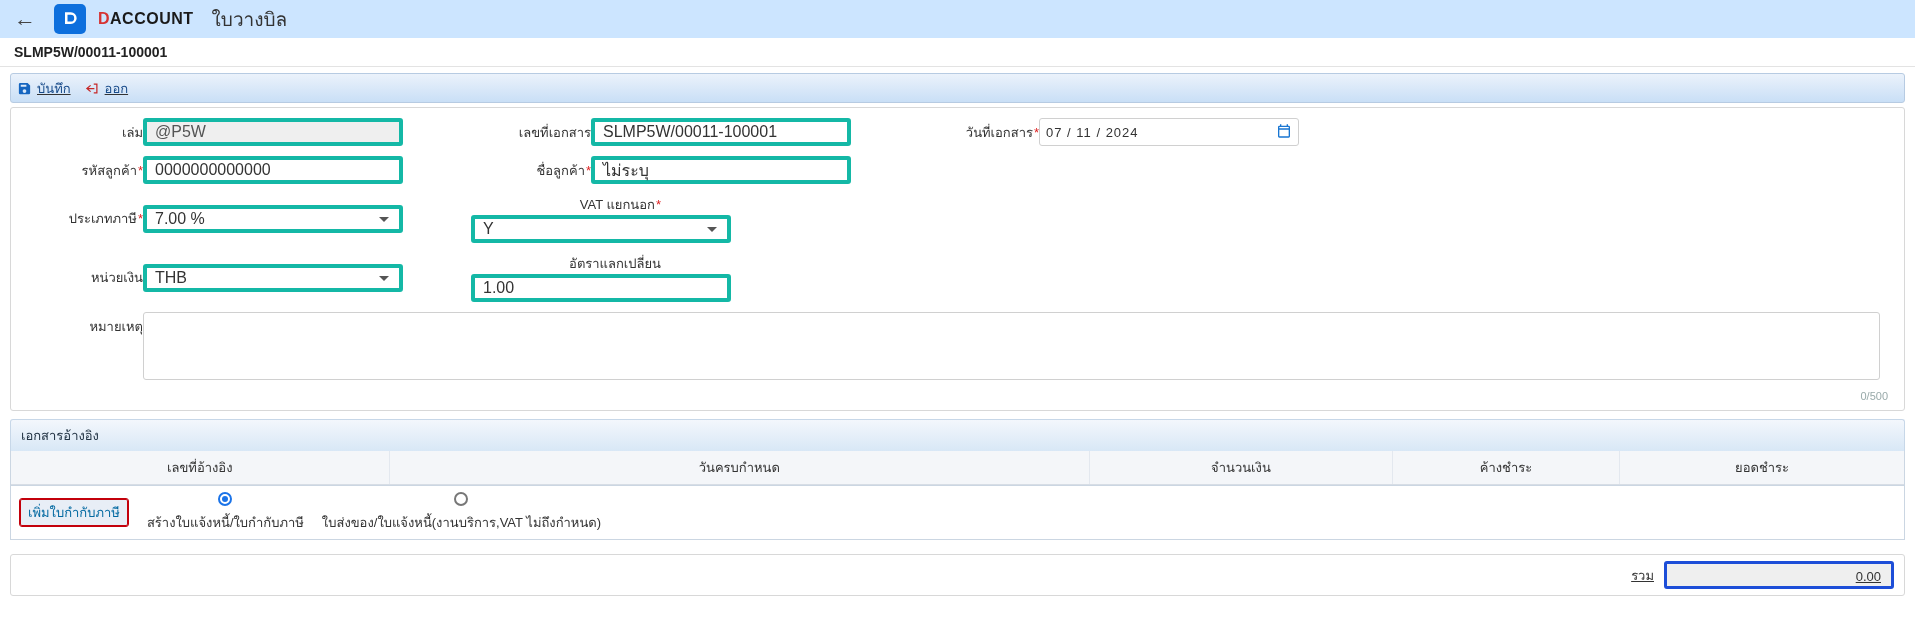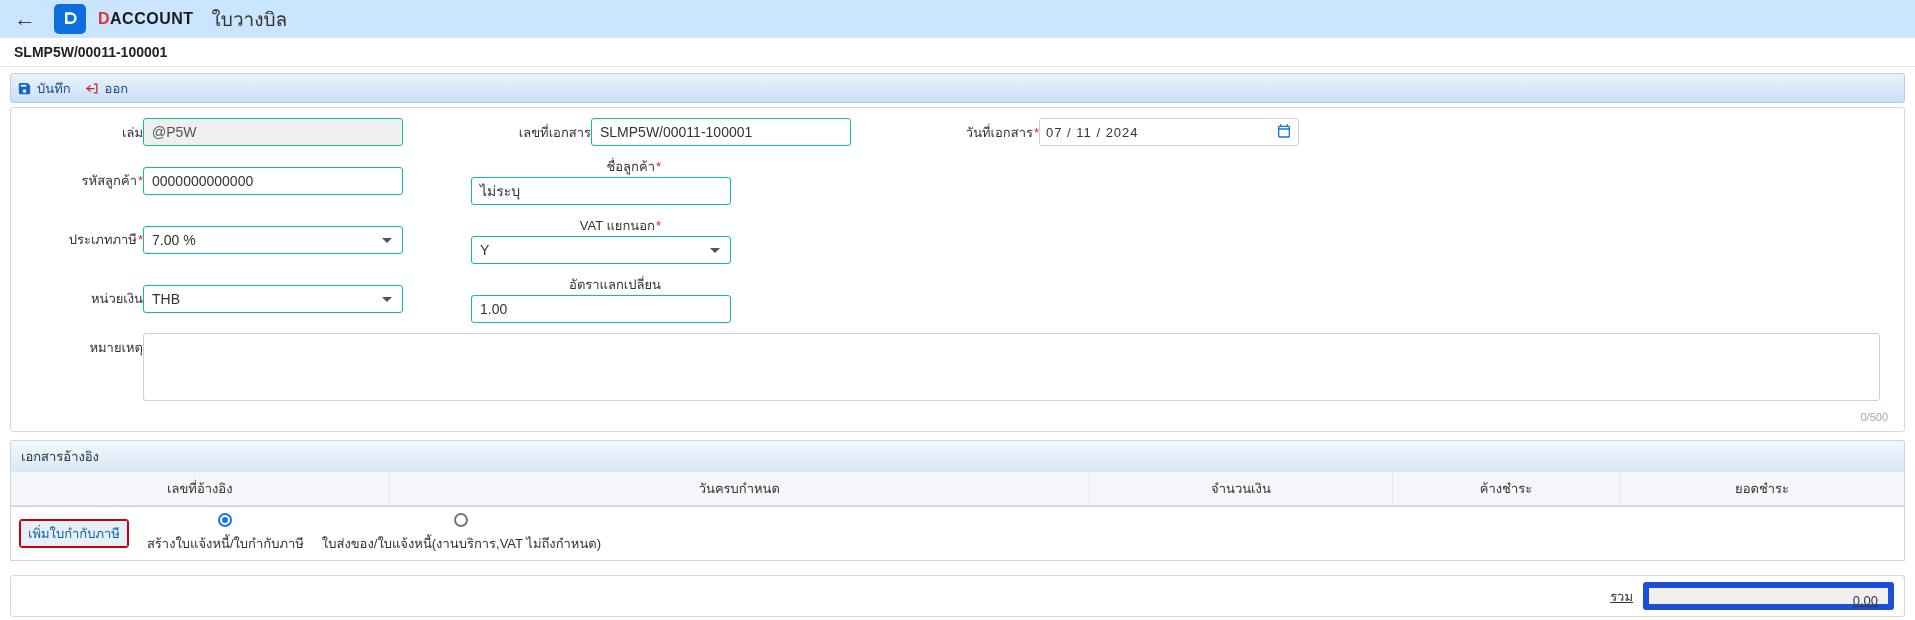"บันทึก" .toolbar { text-decoration: none -> underline }
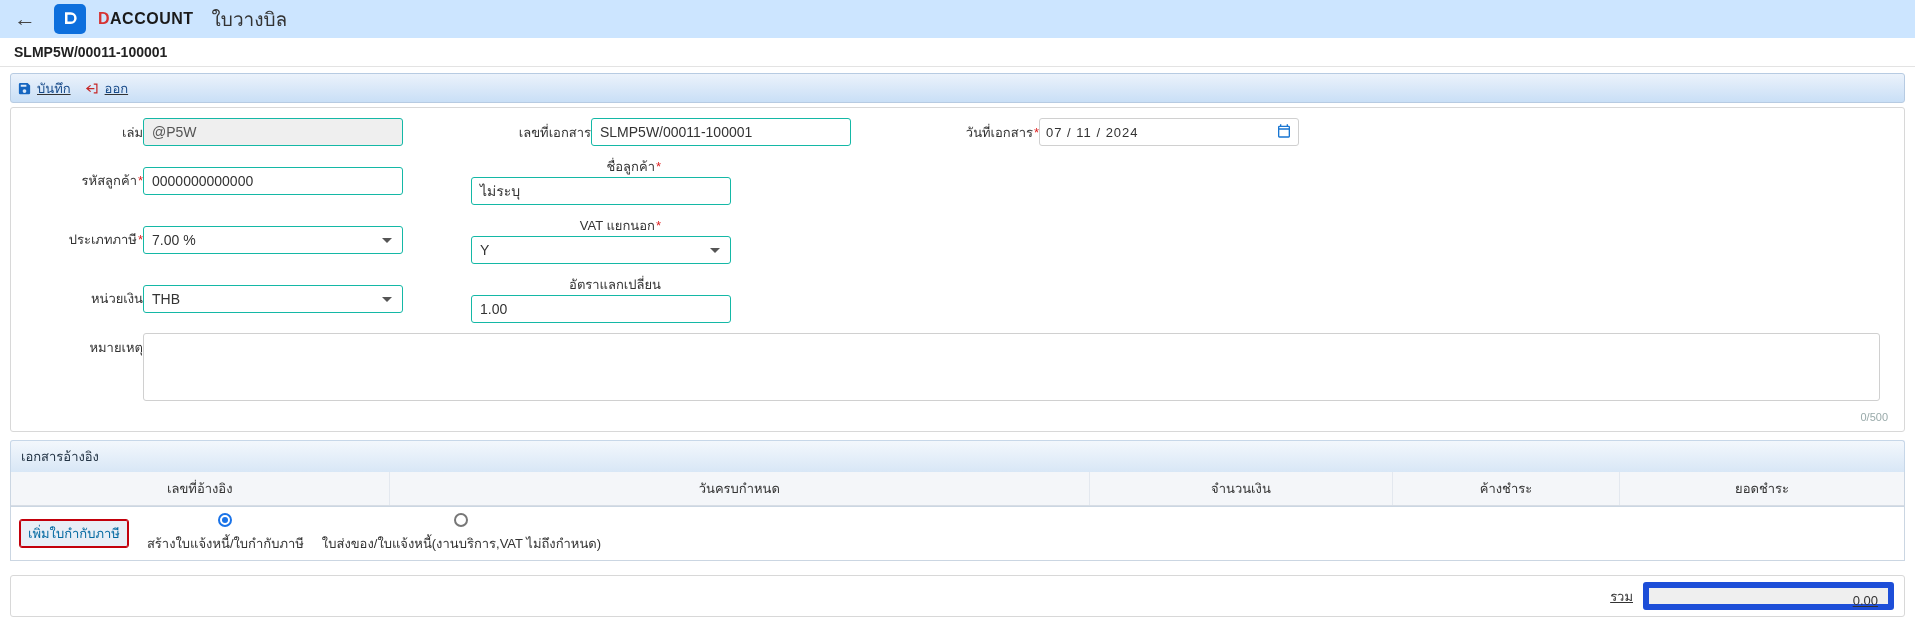"@P5W" .inp { border: 1px solid #14b8a6 -> 4px solid #14b8a6; font-size: 14px -> 16px }
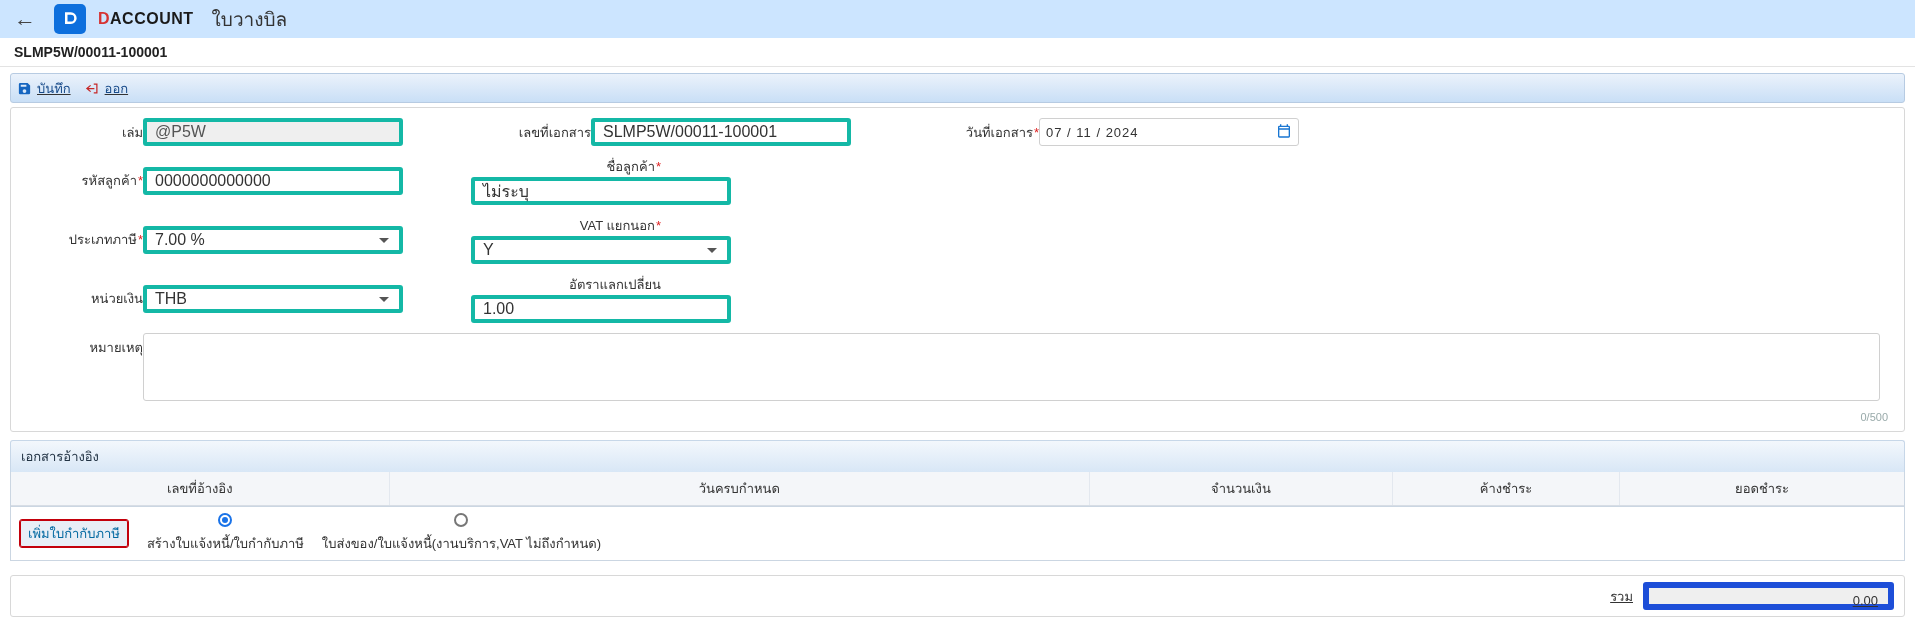"ชื่อลูกค้า*" div.form-col { flex-direction: column -> none }
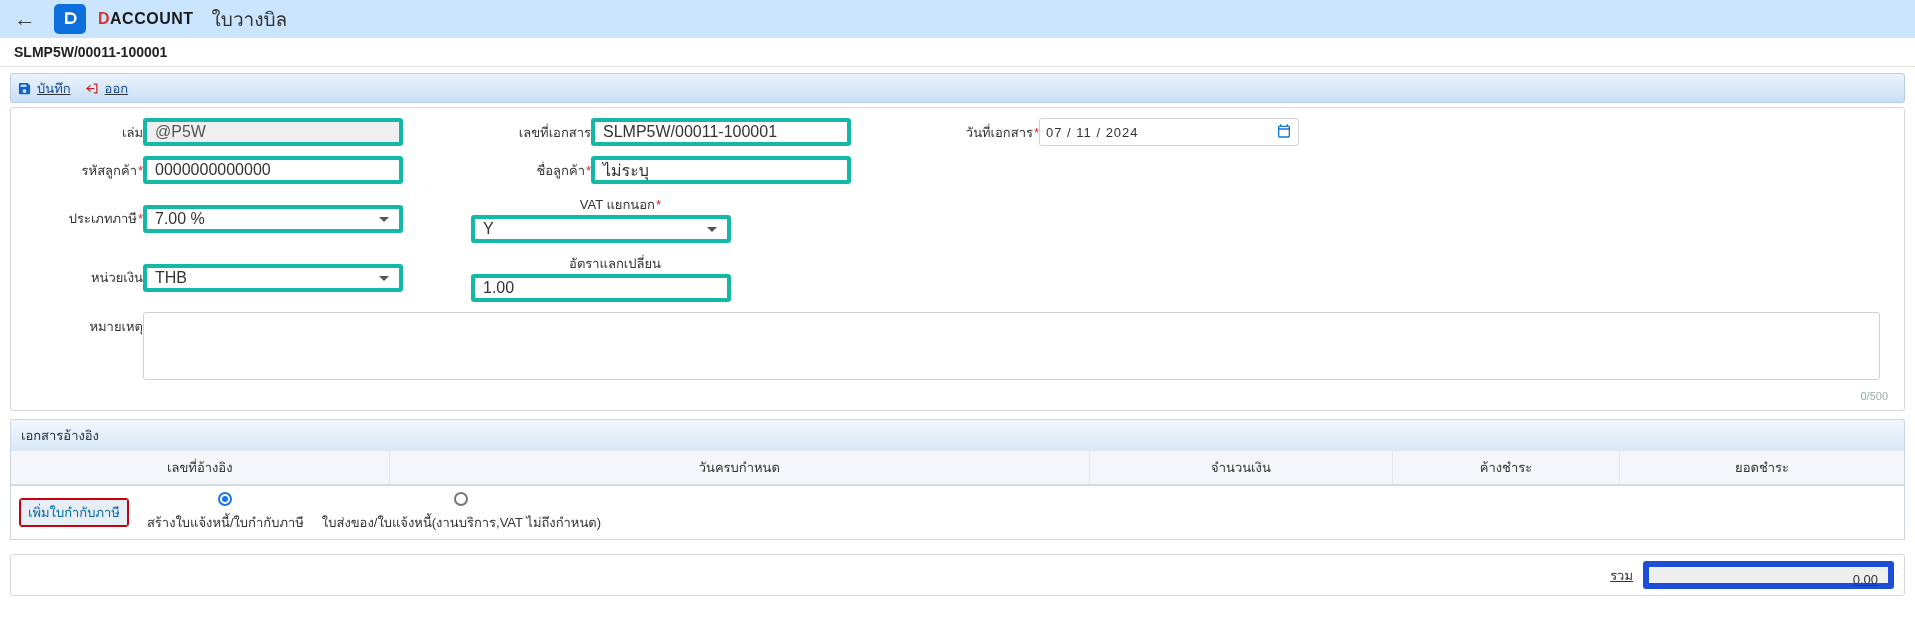"0.00" .totfield { border: 6px solid #1d4ed8 -> 3px solid #1d4ed8; width: 251px -> 230px }
